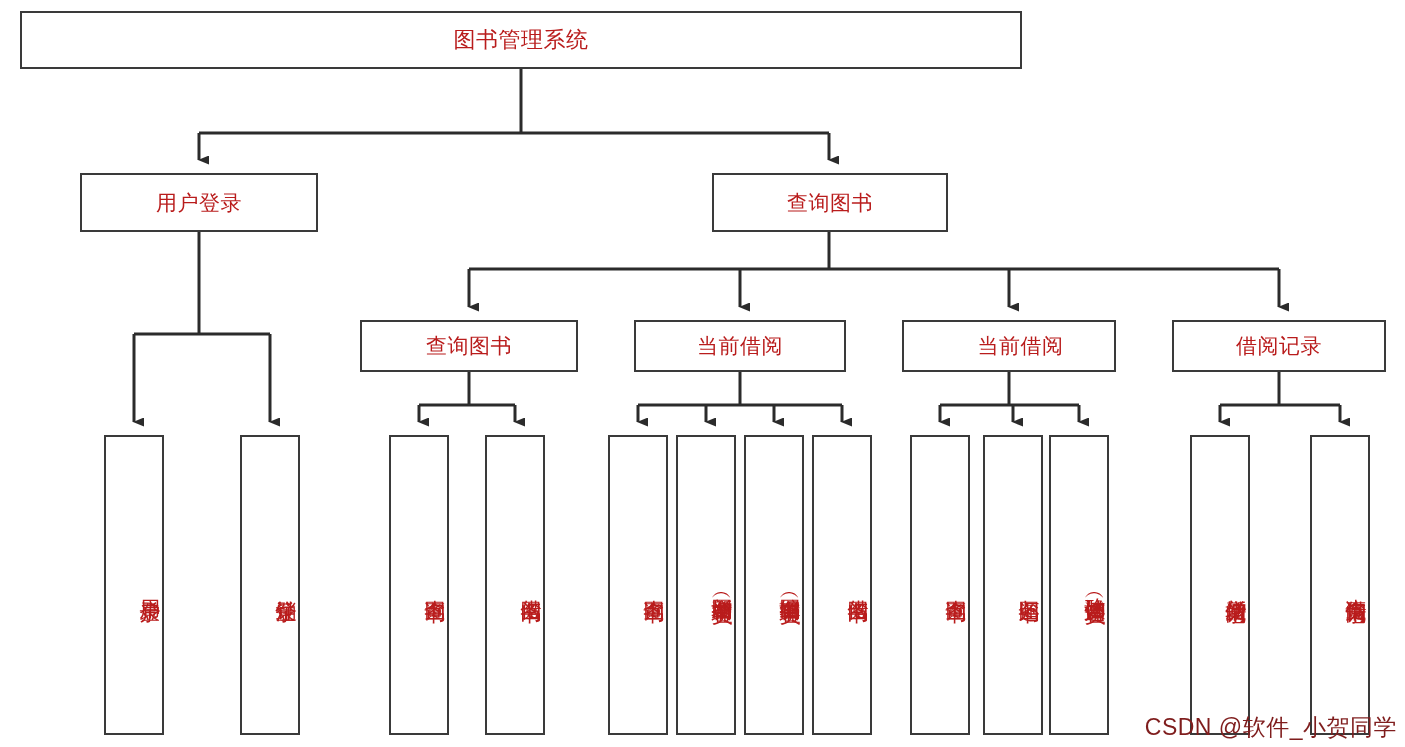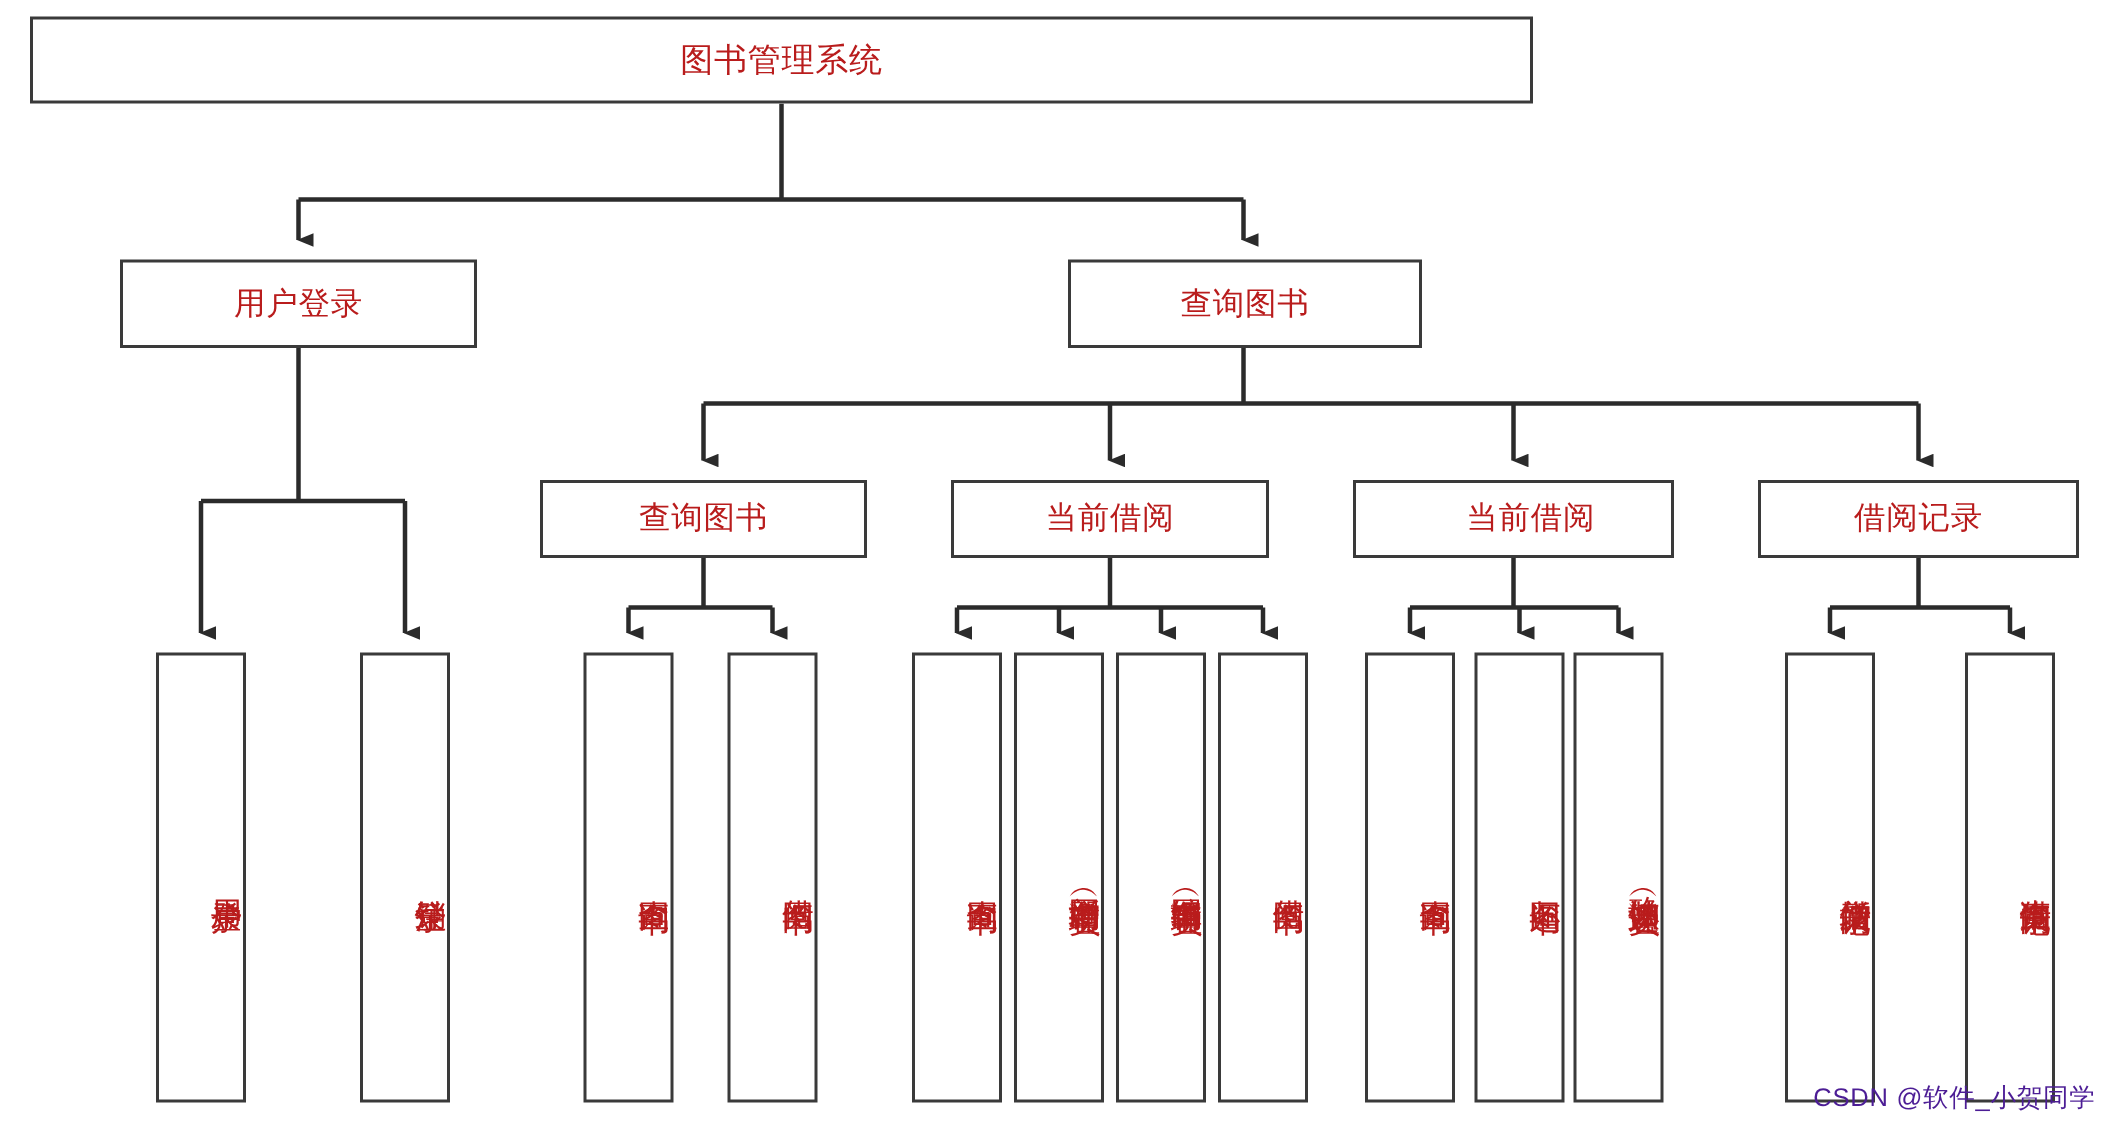"CSDN @软件_小贺同学" #watermark { color: #4c1d95 -> #7f1d1d; font-size: 17px -> 23px }
